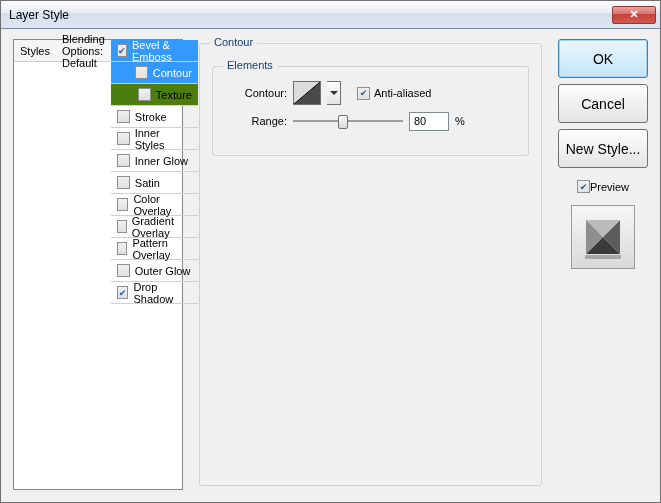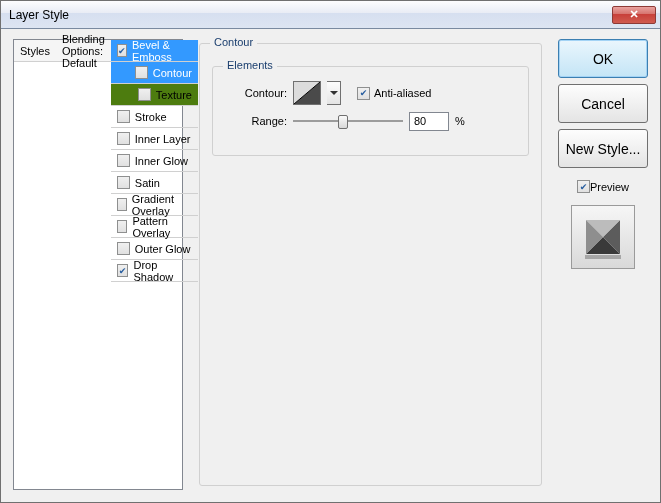"Inner Layer" span { text: Layer -> Styles }
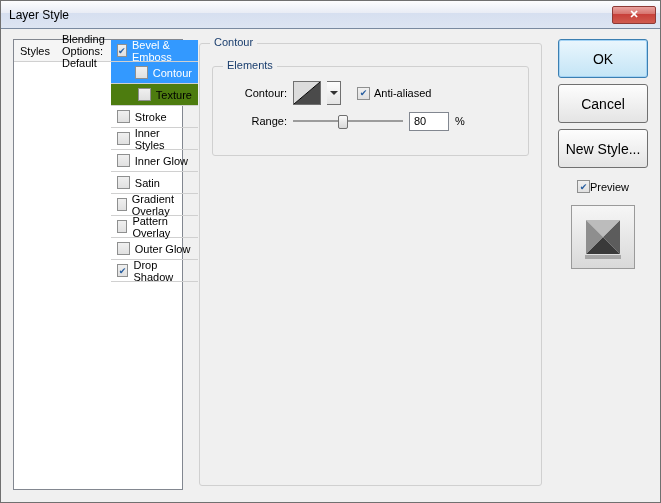"Color Overlay" div.row { html: none -> <div> <span></span> <span>Color Overlay</span> </div> }
